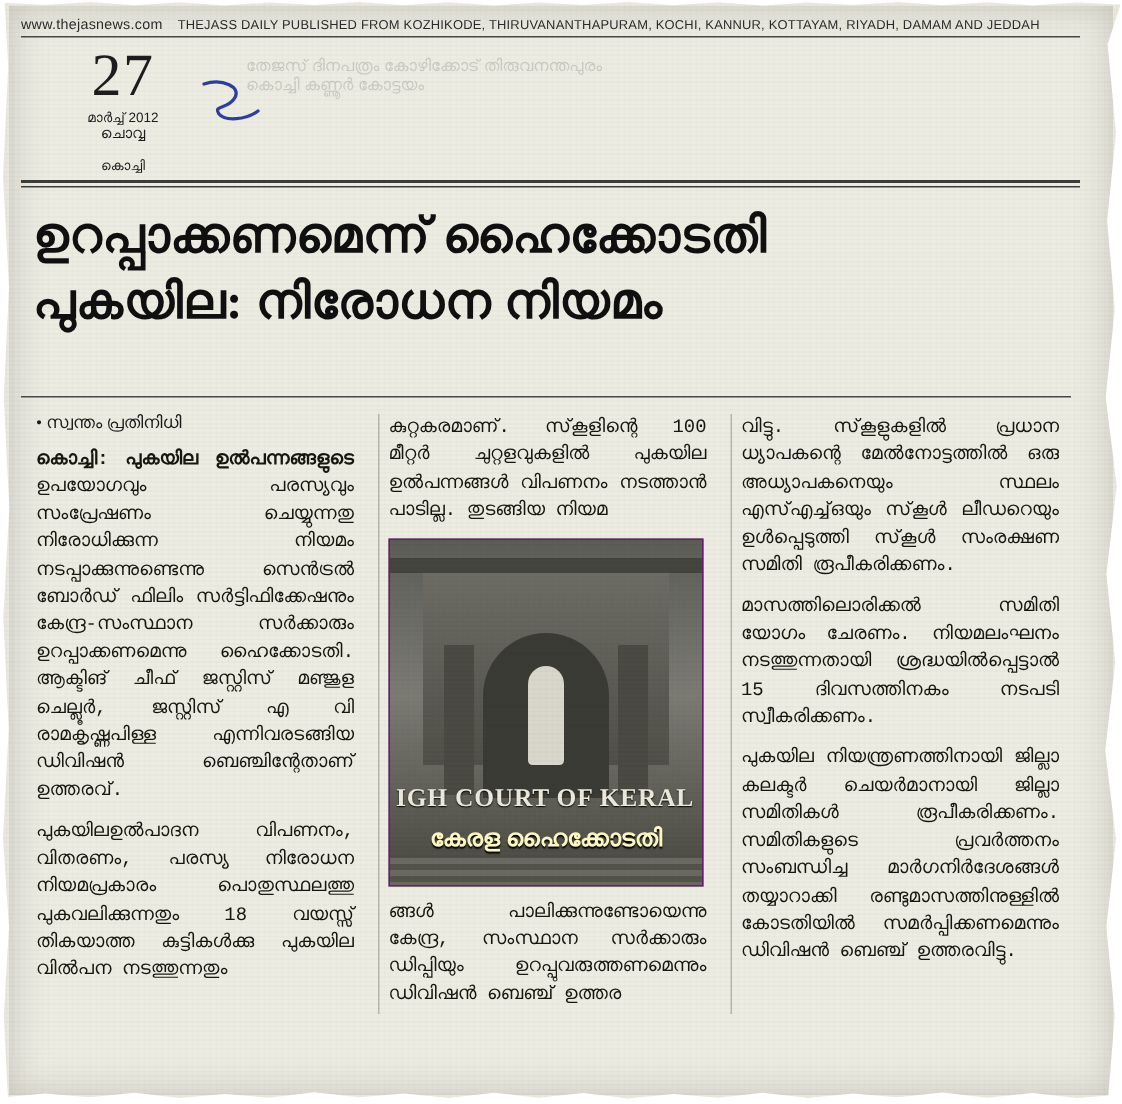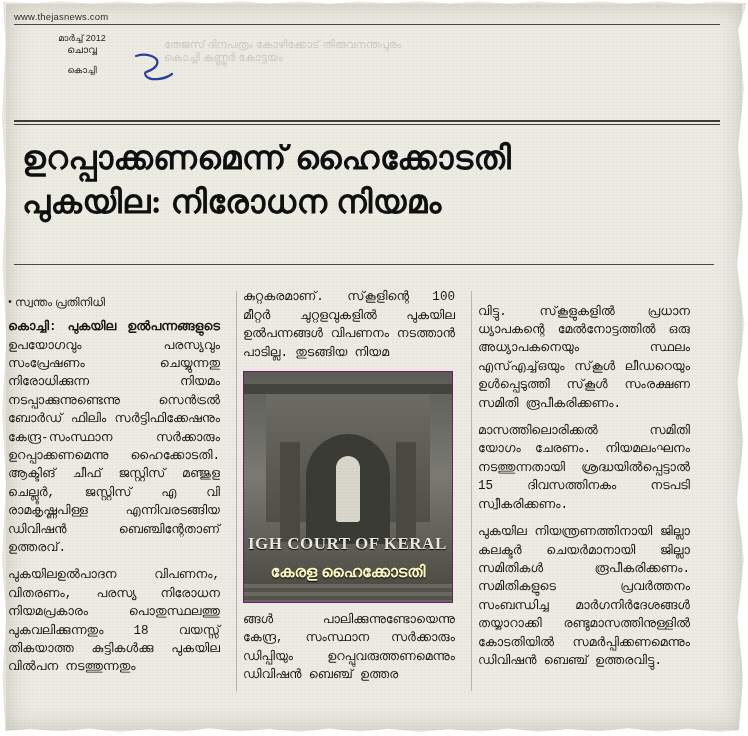"THEJASS DAILY PUBLISHED FROM KOZHIKODE," div.editions { html: none -> <div>THEJASS DAILY PUBLISHED FROM KOZHIKODE, THIRUVANANTHAPURAM, KOCHI, KANNUR, KOTTAYAM, RIYADH, DAMAM AND JEDDAH</div> }
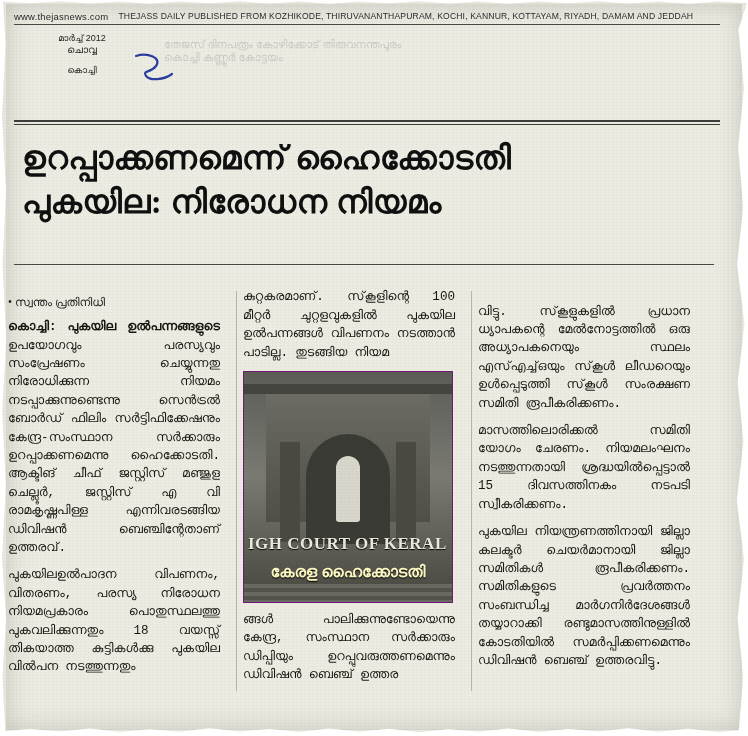"27" div.date-num { html: none -> <div>27</div> }
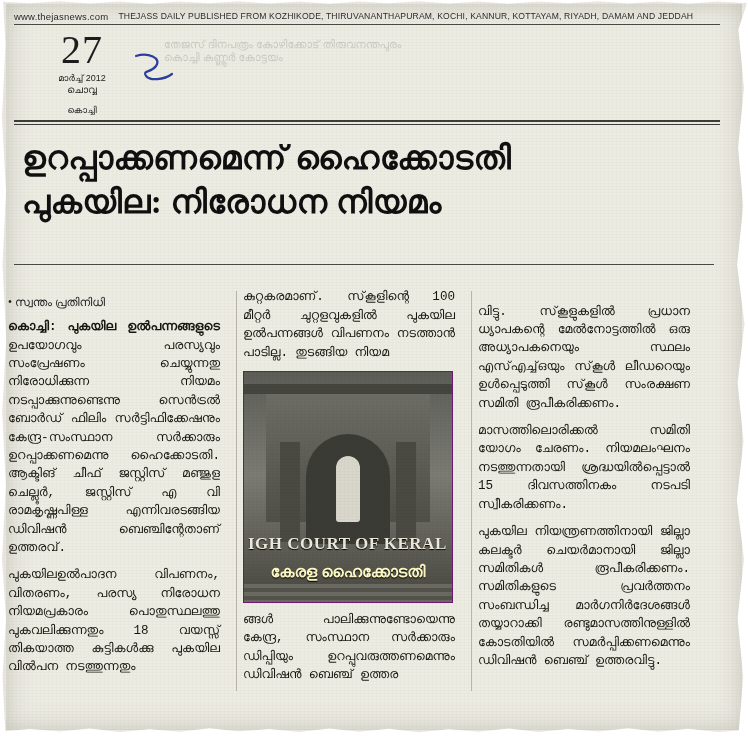"• സ്വന്തം പ്രതിനിധി" .columns { align-items: center -> none; left: 8px -> 24px }
